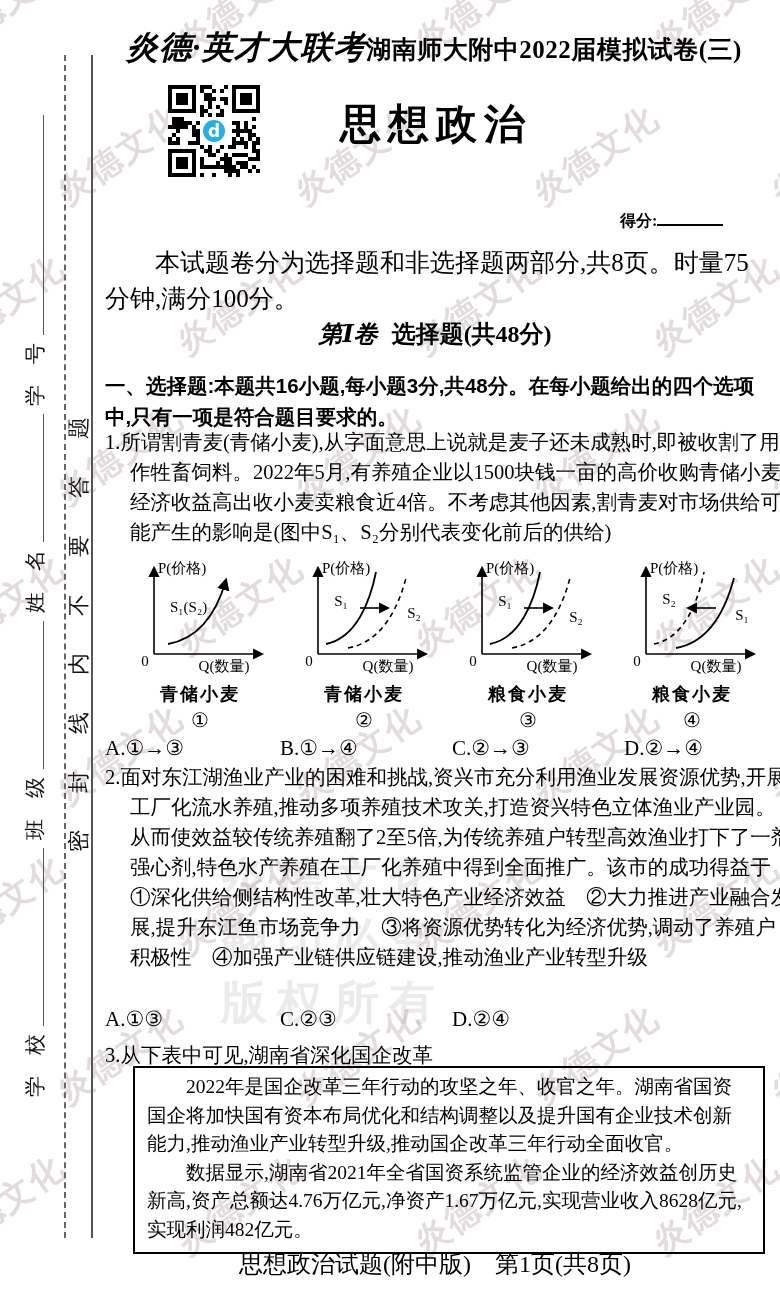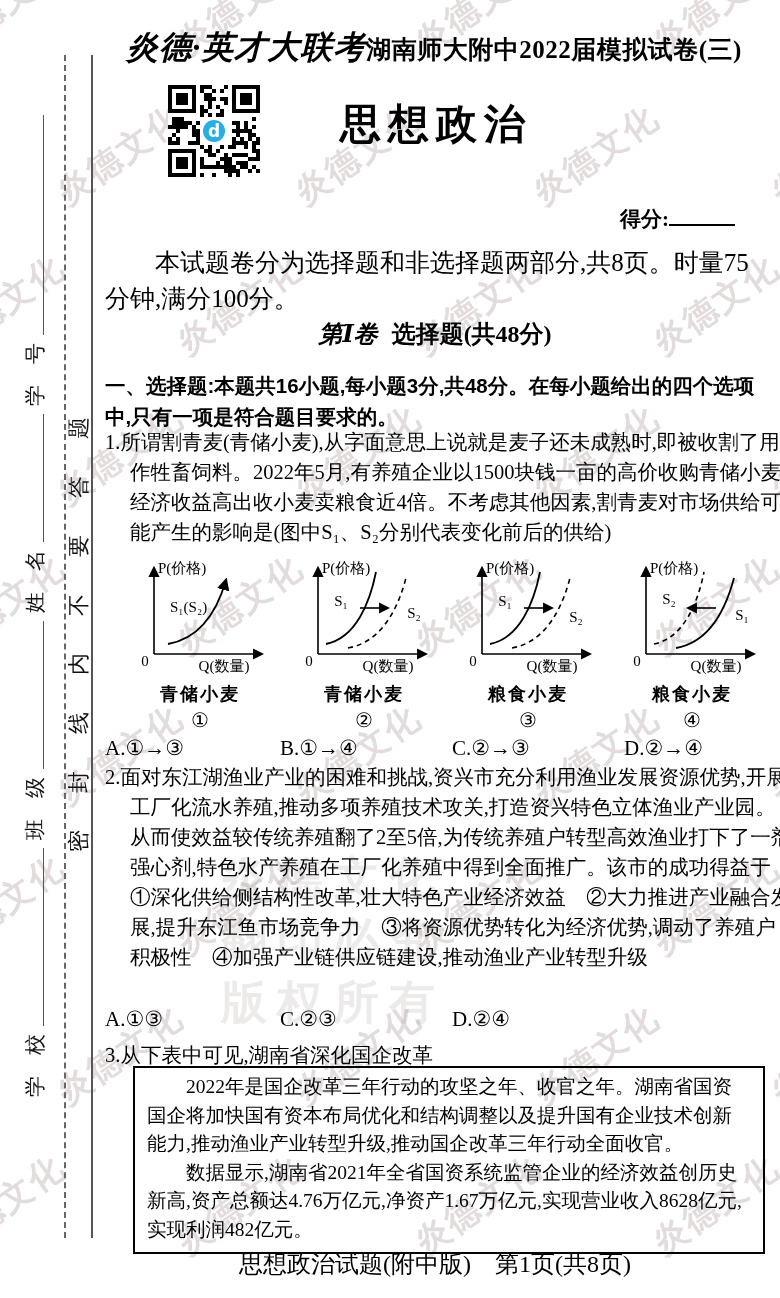"得分:" .score { font-size: 21px -> 16px }
